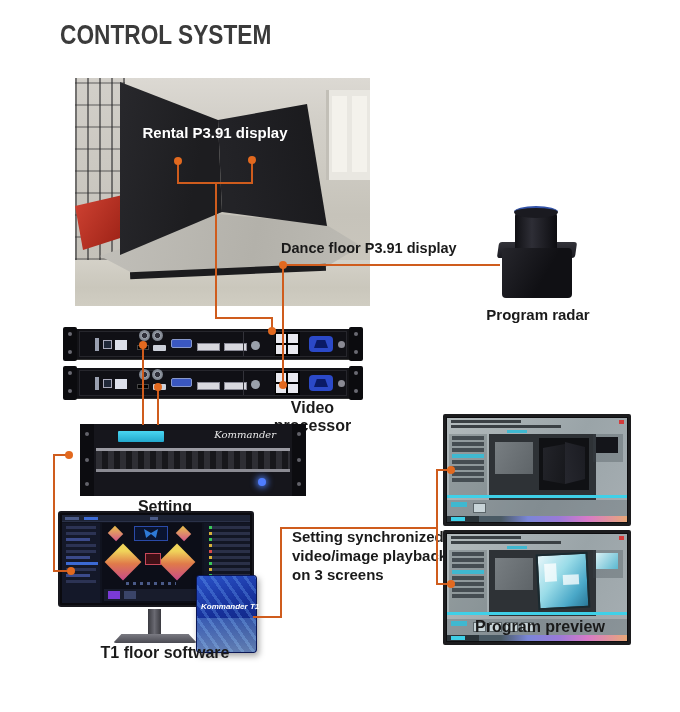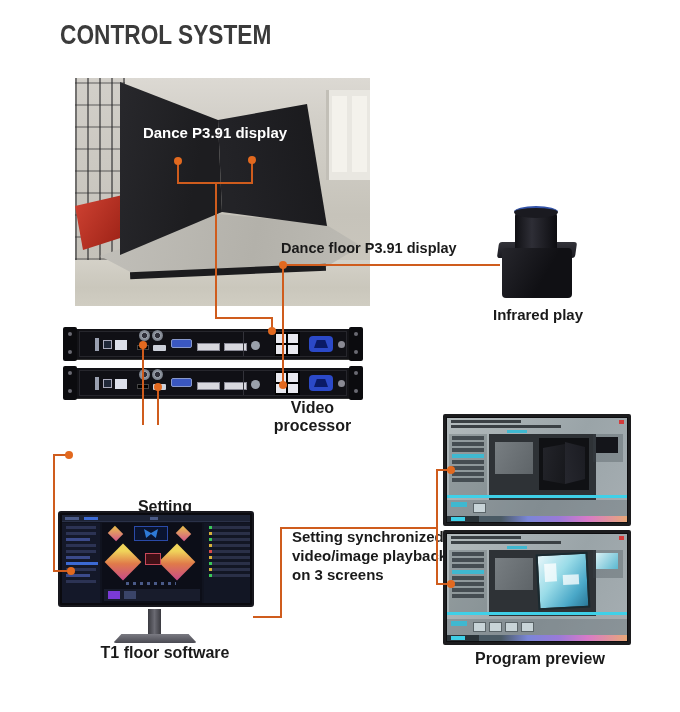"Dance P3.91 display" div.rental { text: Dance -> Rental }
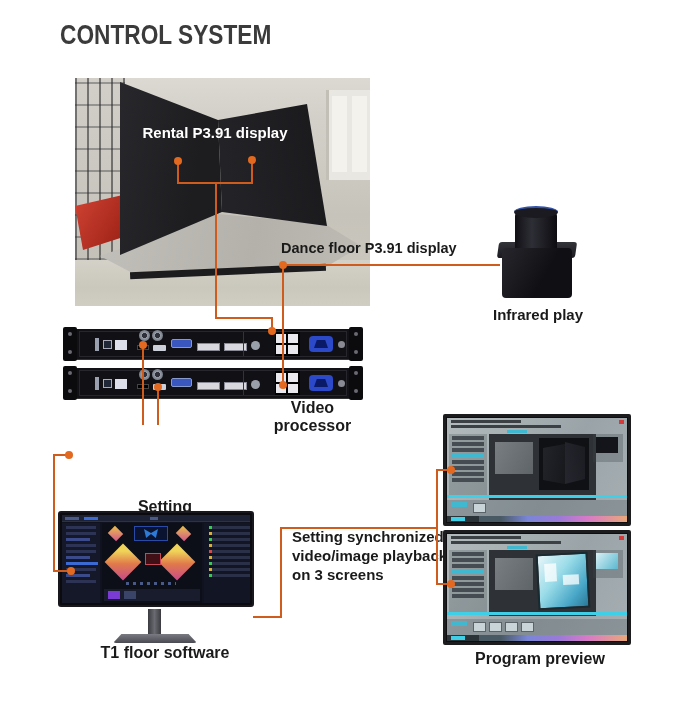"Infrared play" div.lbl { text: Infrared play -> Program radar }
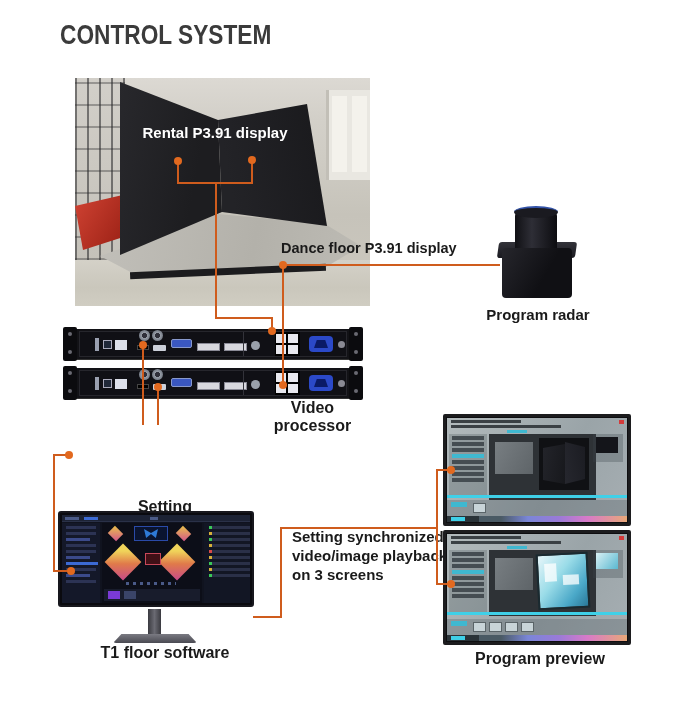"Kommander" div.server { html: none -> <div> <div> <div></div> <div></div> <div></div> </div> <div> <div></div> <div></div> <div></div> </div> <div></div> <div>Kommander</div> <div></div> <div></div> </div> }
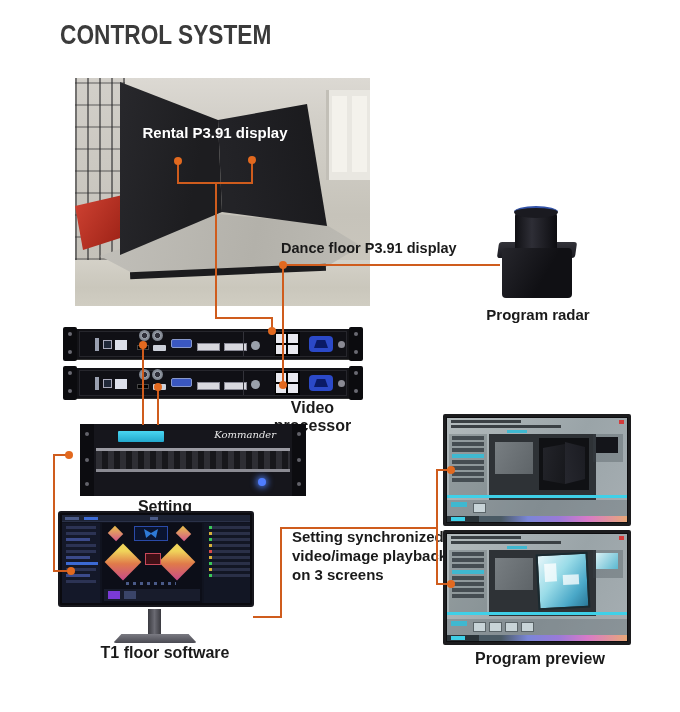"Kommander T1" div.t1box { html: none -> <div> <div>Kommander T1</div> <div></div> </div> }
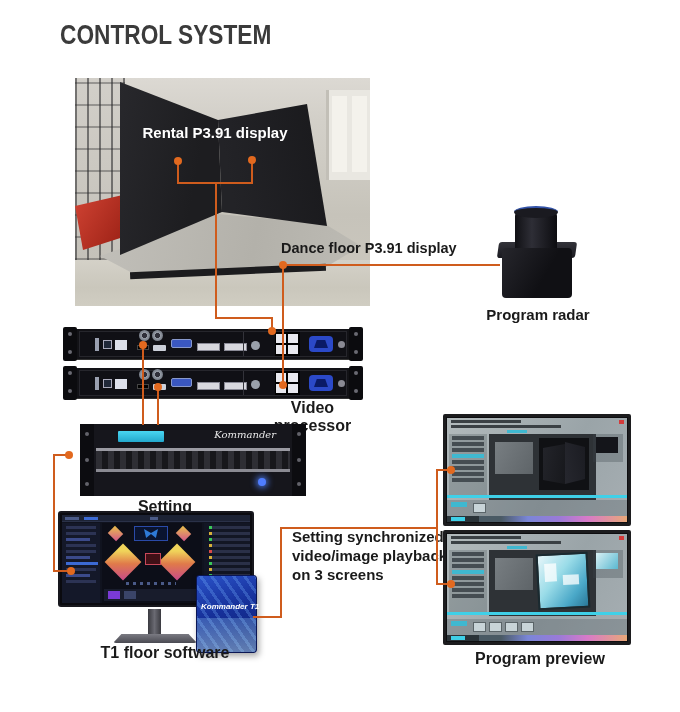"Program preview" div.lbl { top: 650px -> 618px }
